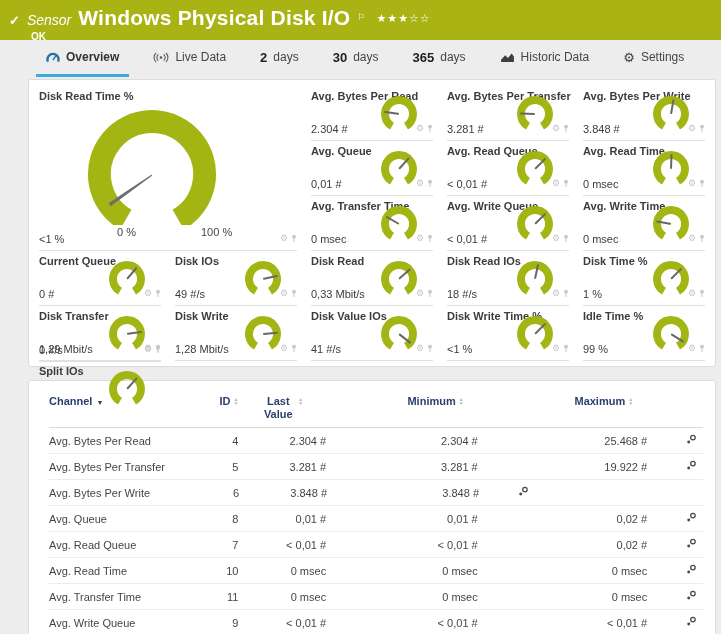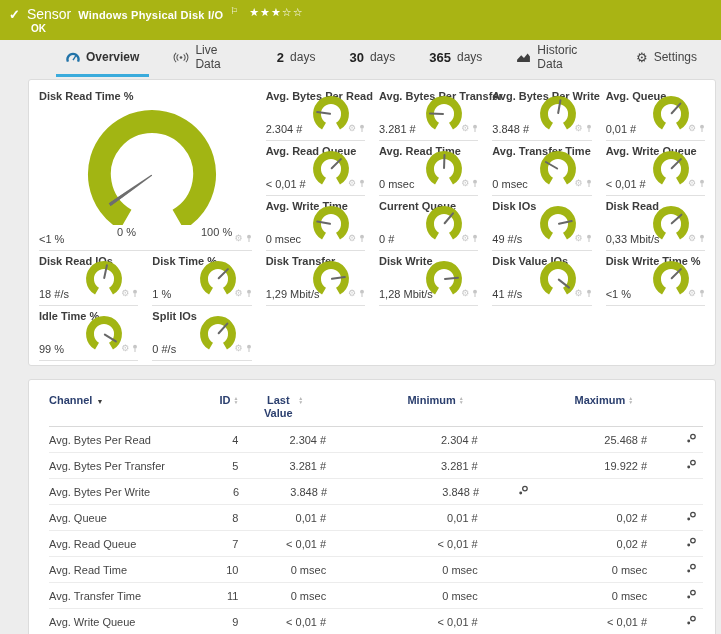"Sensor" .hdr-kind { font-style: none -> italic }
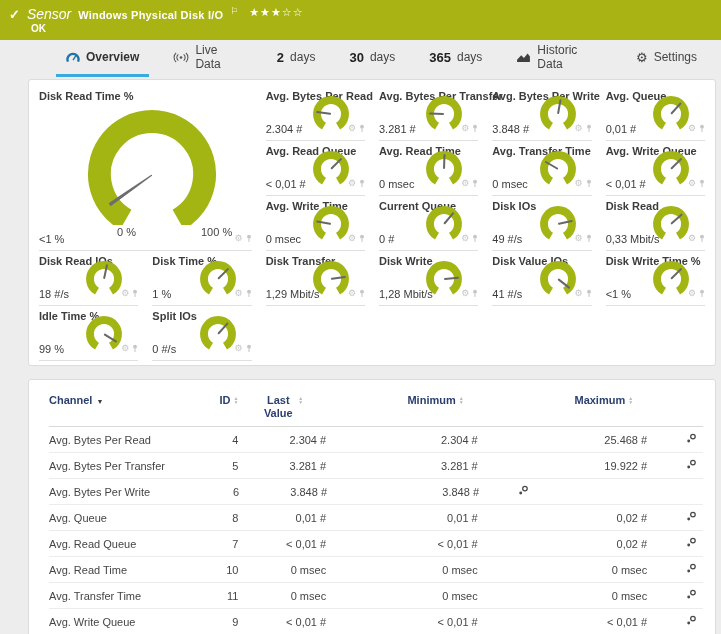"Windows Physical Disk I/O" .hdr-title { font-size: 11px -> 21px }
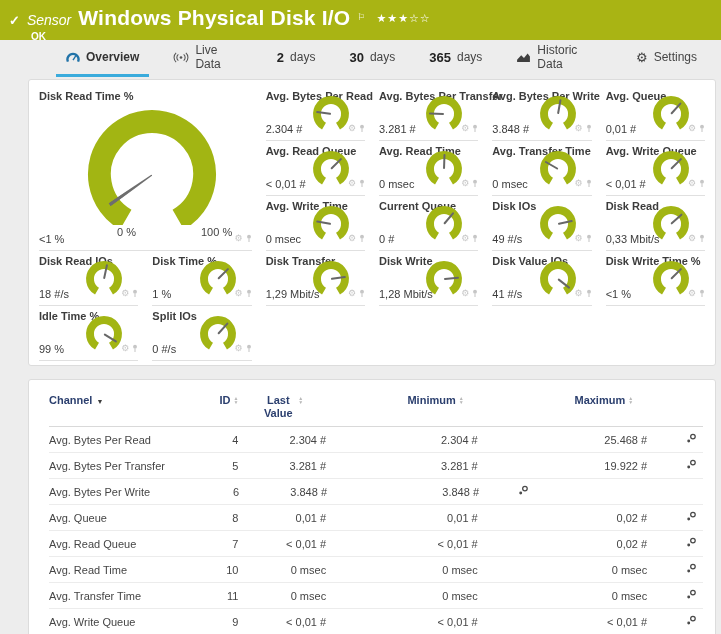"Overview" .tabbar { padding-left: 56px -> 36px }
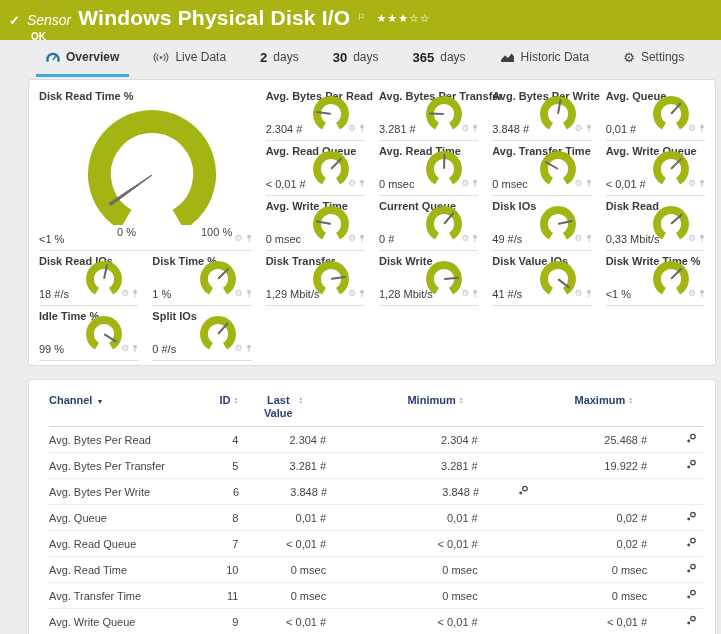"Disk Read Time %" .ggrid { grid-template-columns: repeat(6,1fr) -> repeat(5,1fr) }
